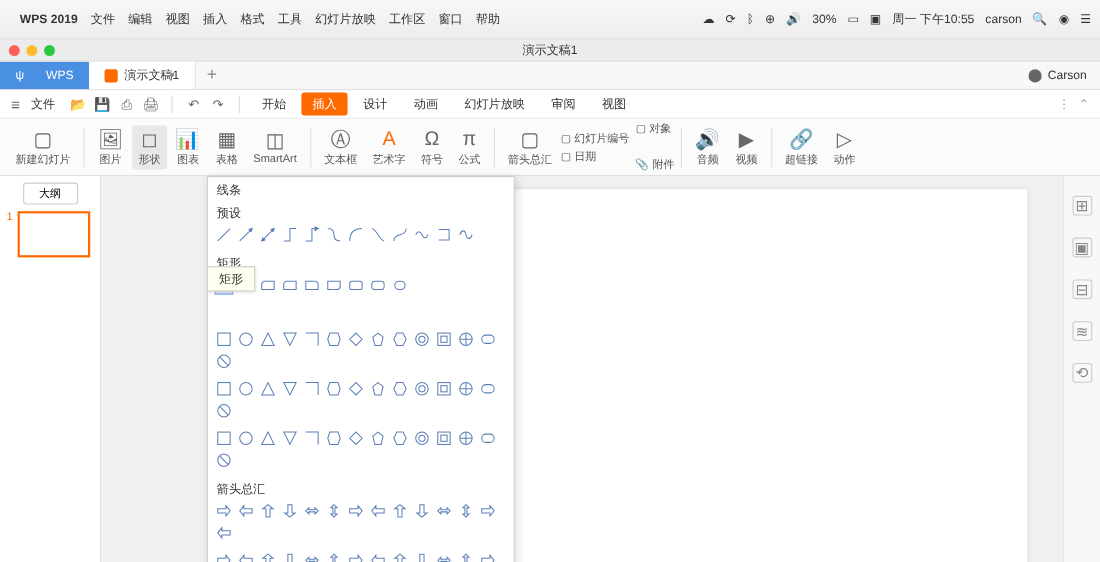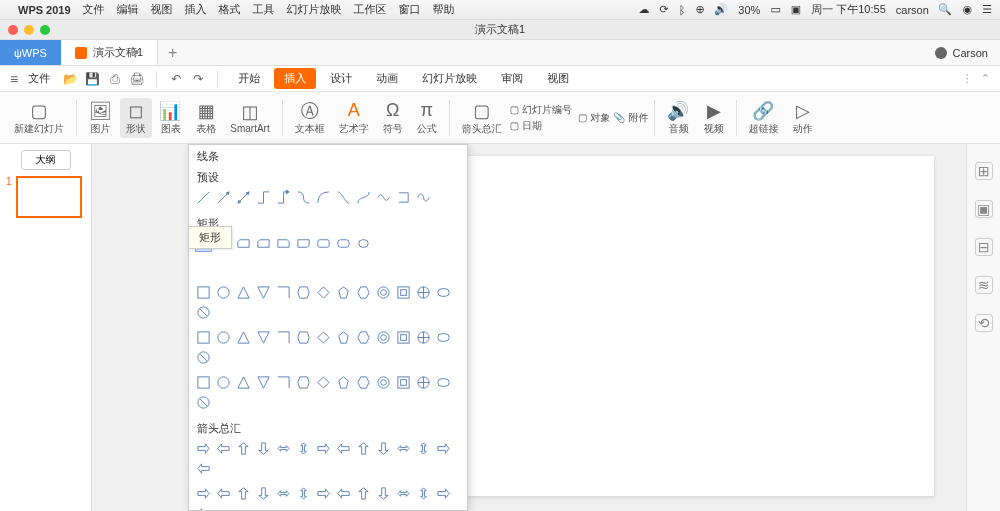"WPS 2019" .menubar { height: 20px -> 36px }
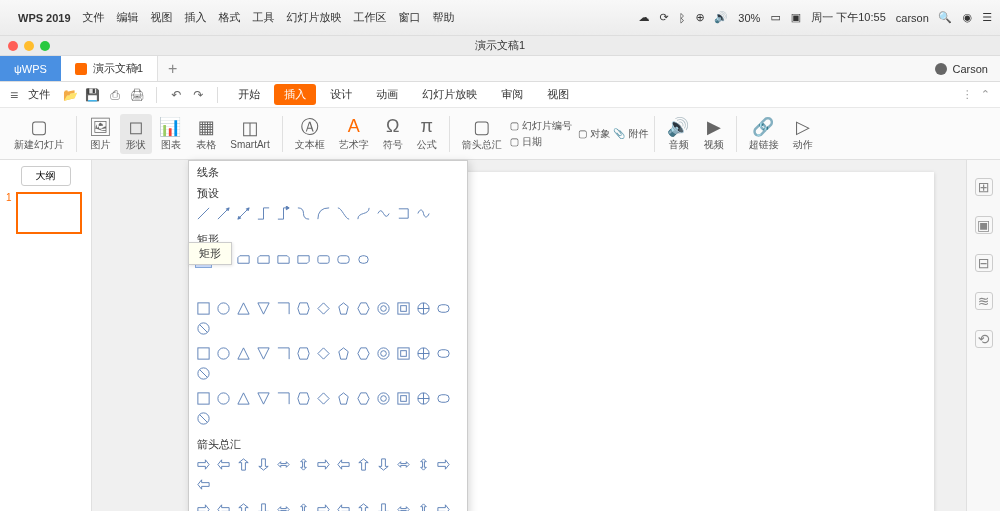"WPS" span { margin-left: 0 -> 20px }
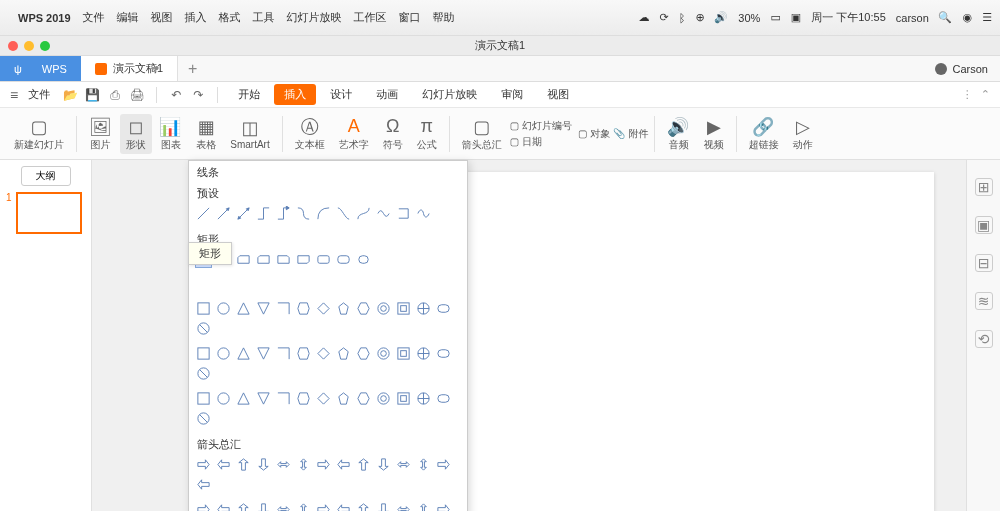"▢ 对象" div { flex-direction: row -> column; gap: 3px -> 19px }
